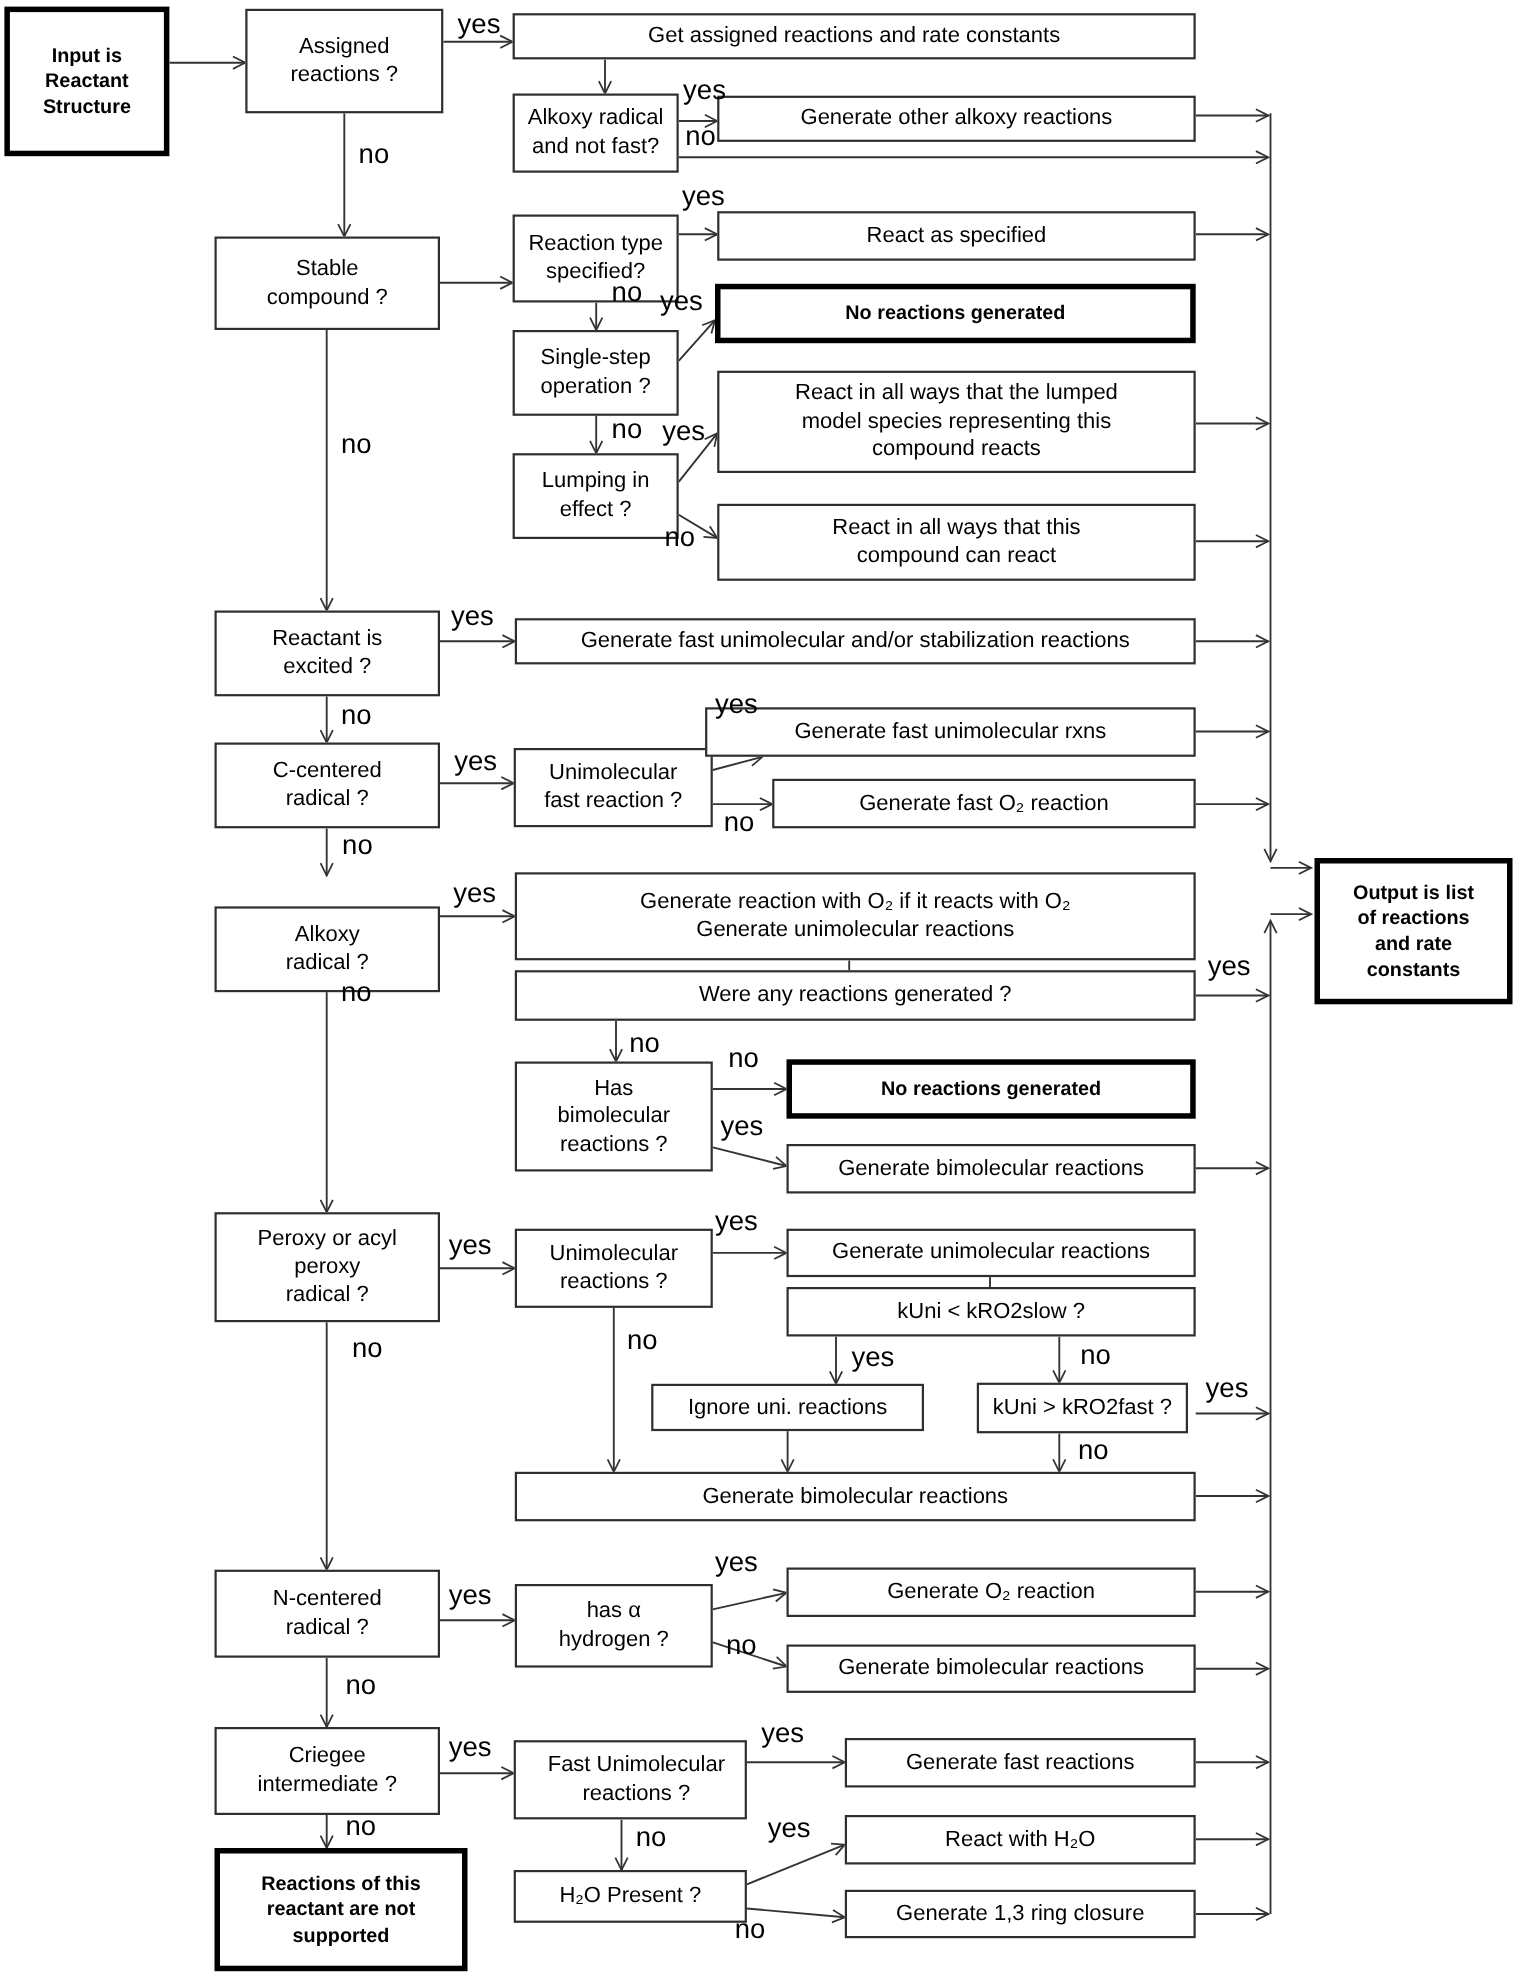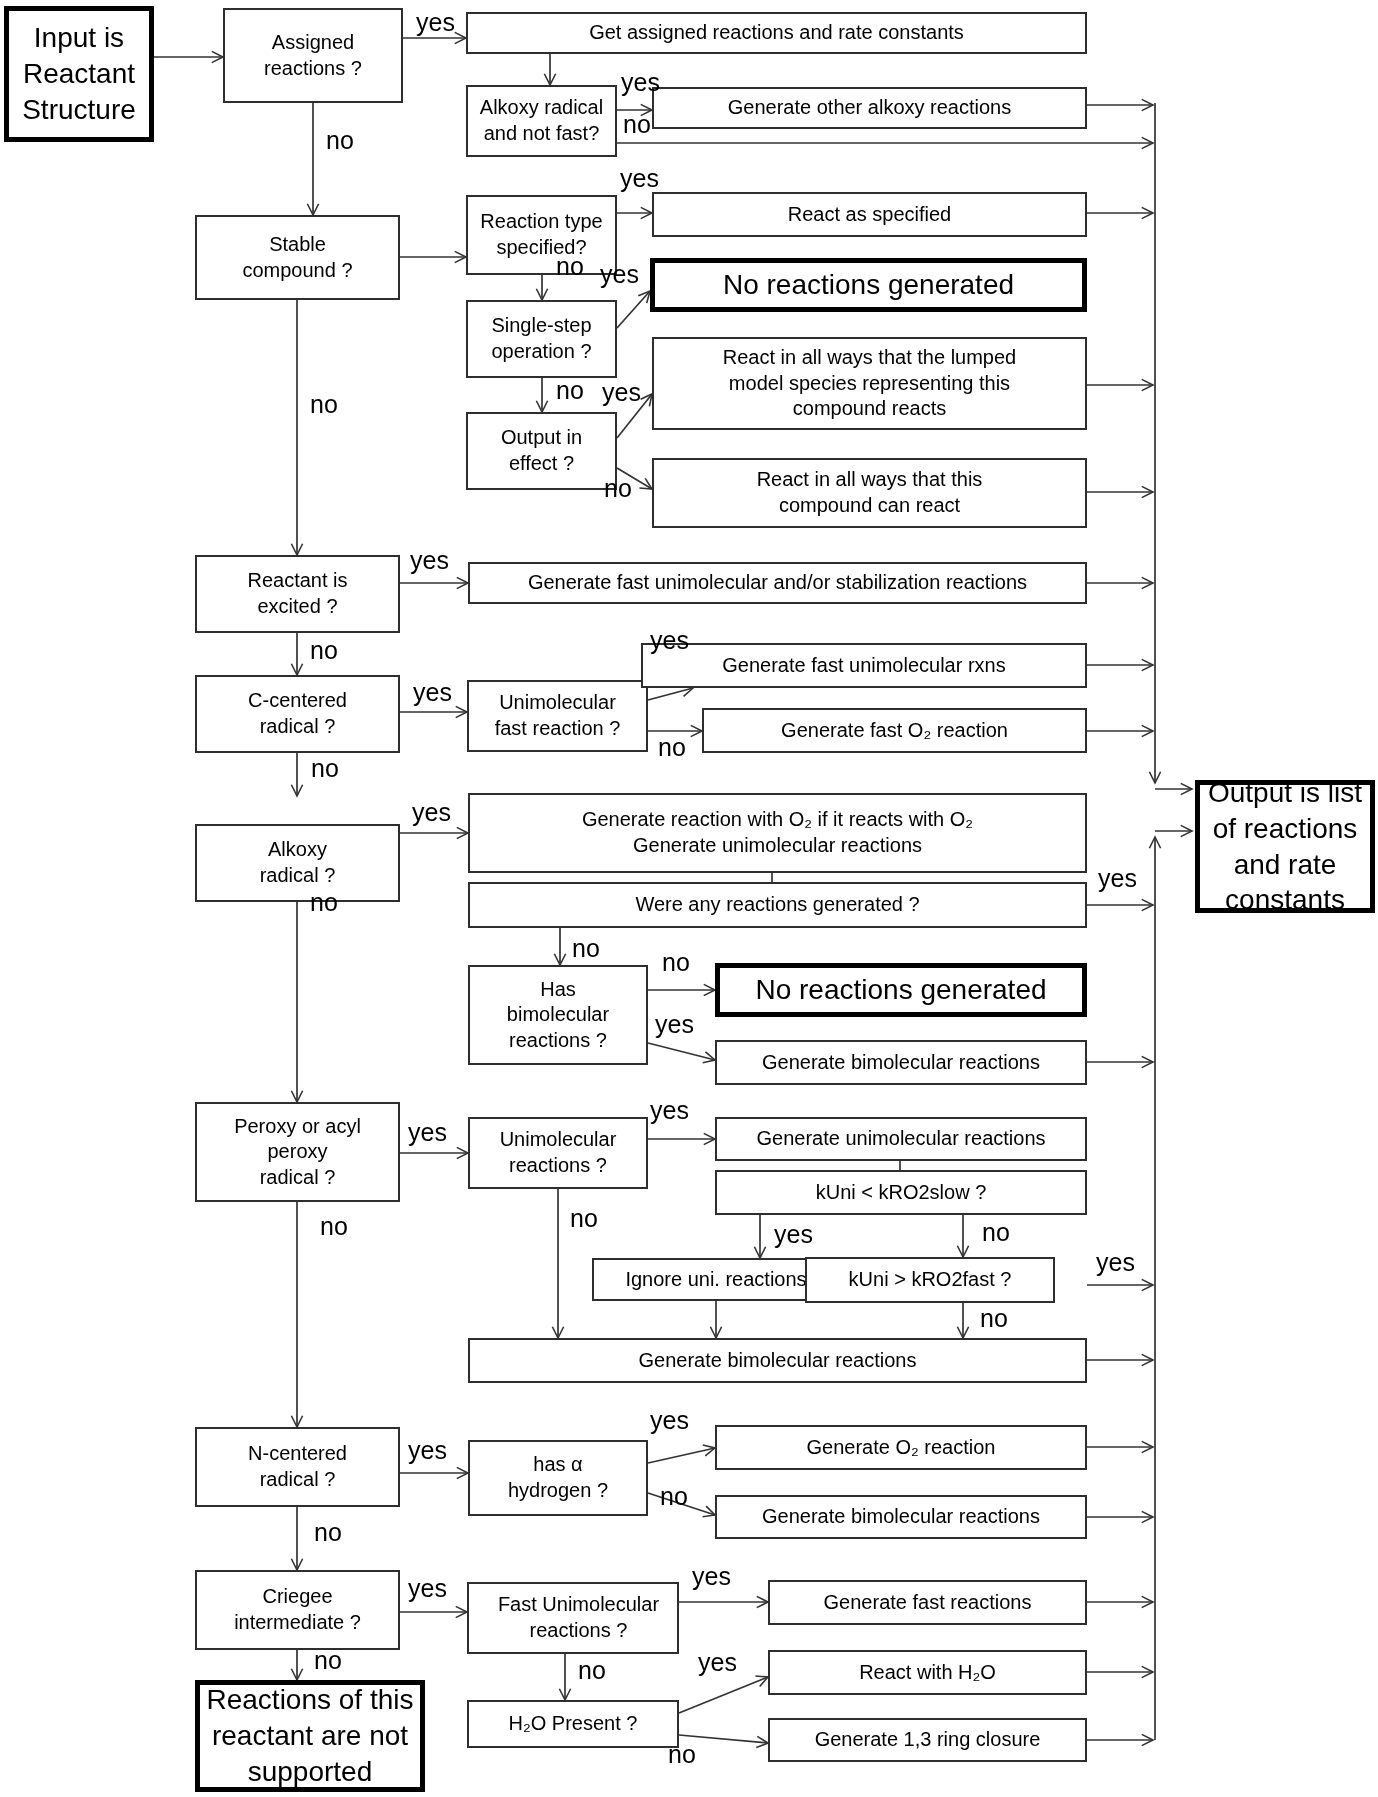"Input is" .node.thick { font-size: 28px -> 18px; font-weight: normal -> bold }
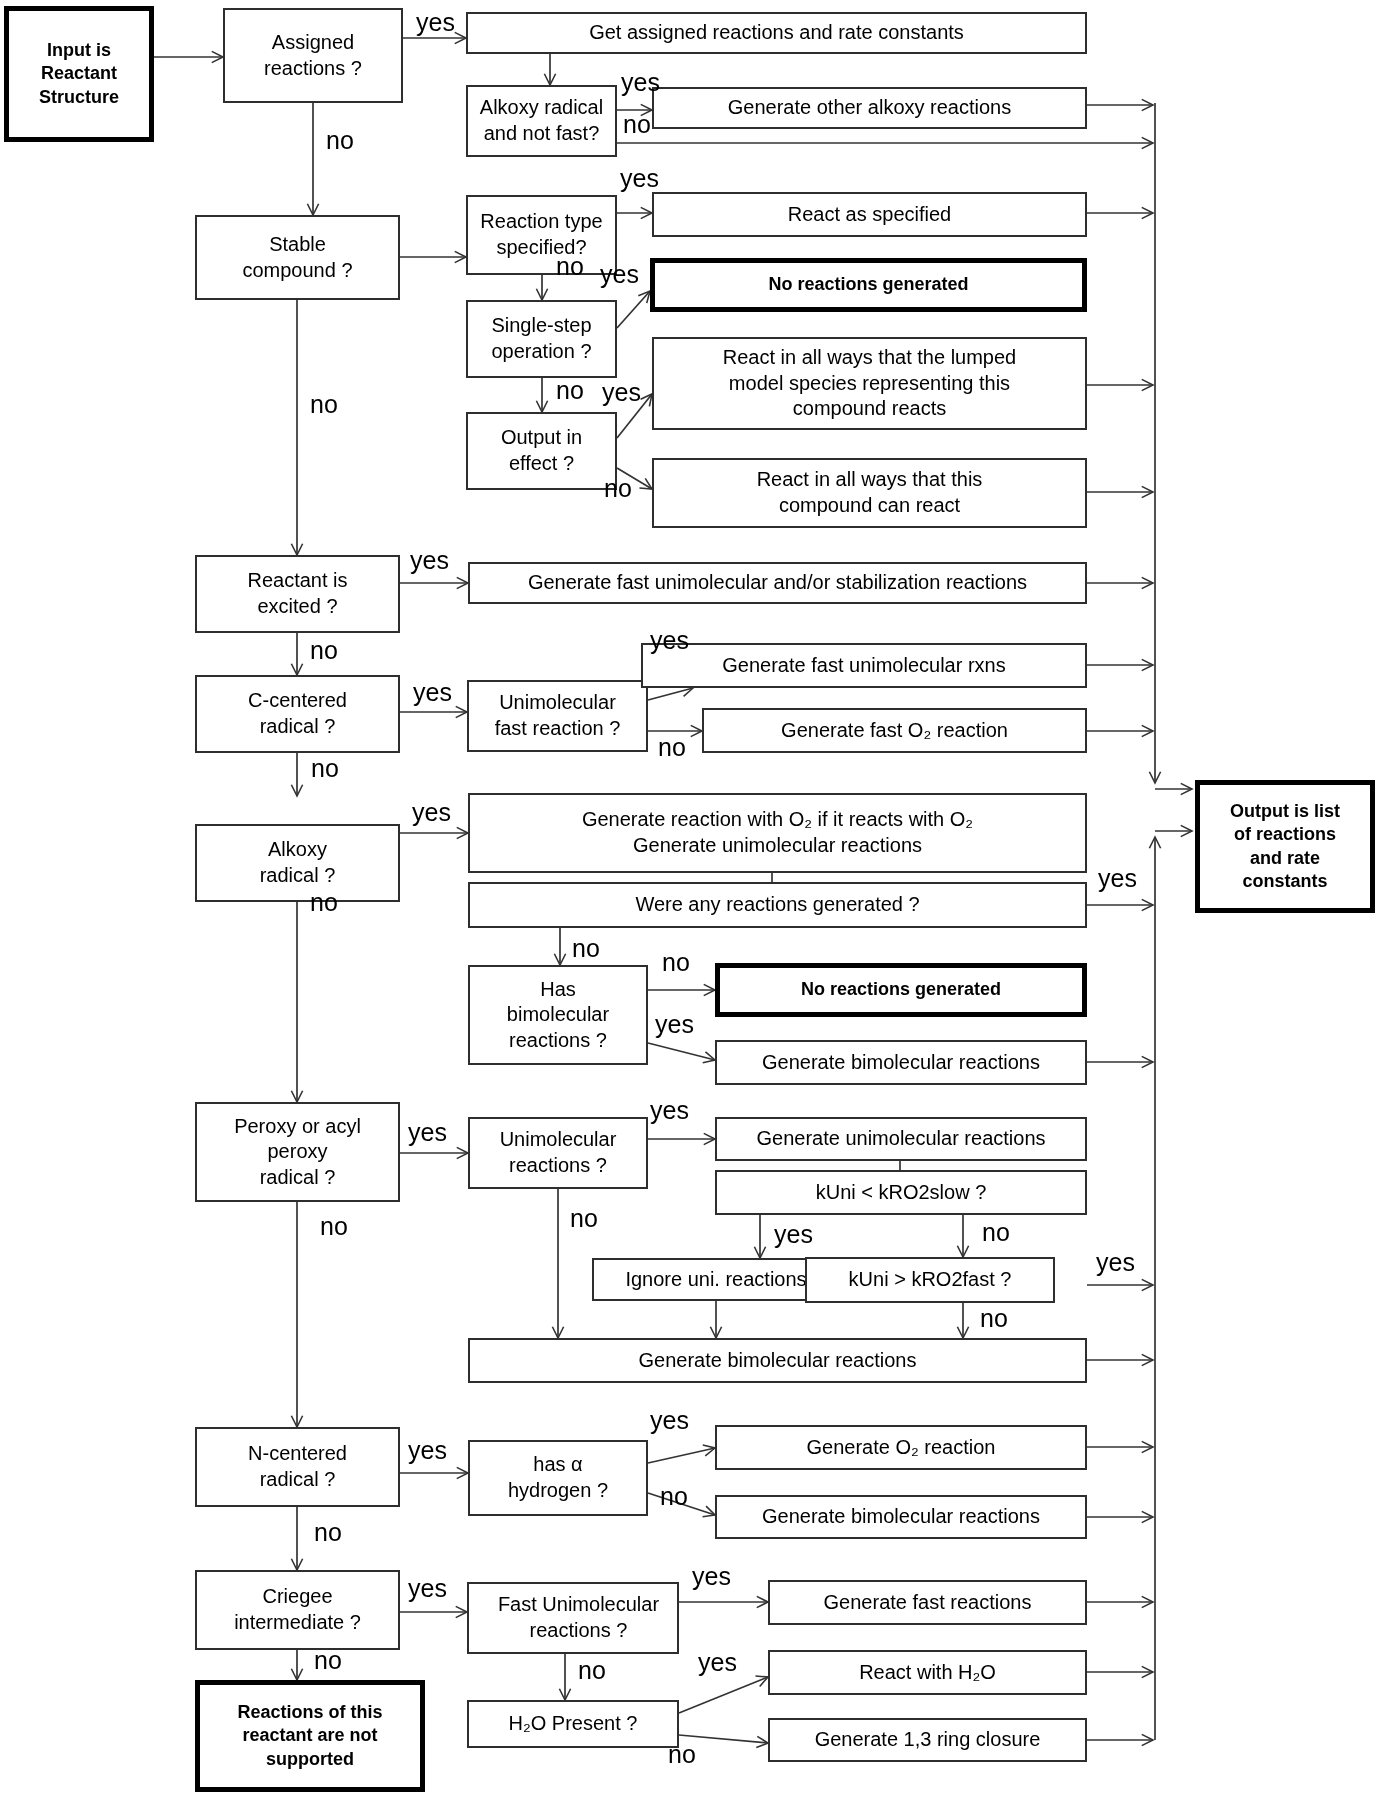"Output in" div.node { text: Output -> Lumping }
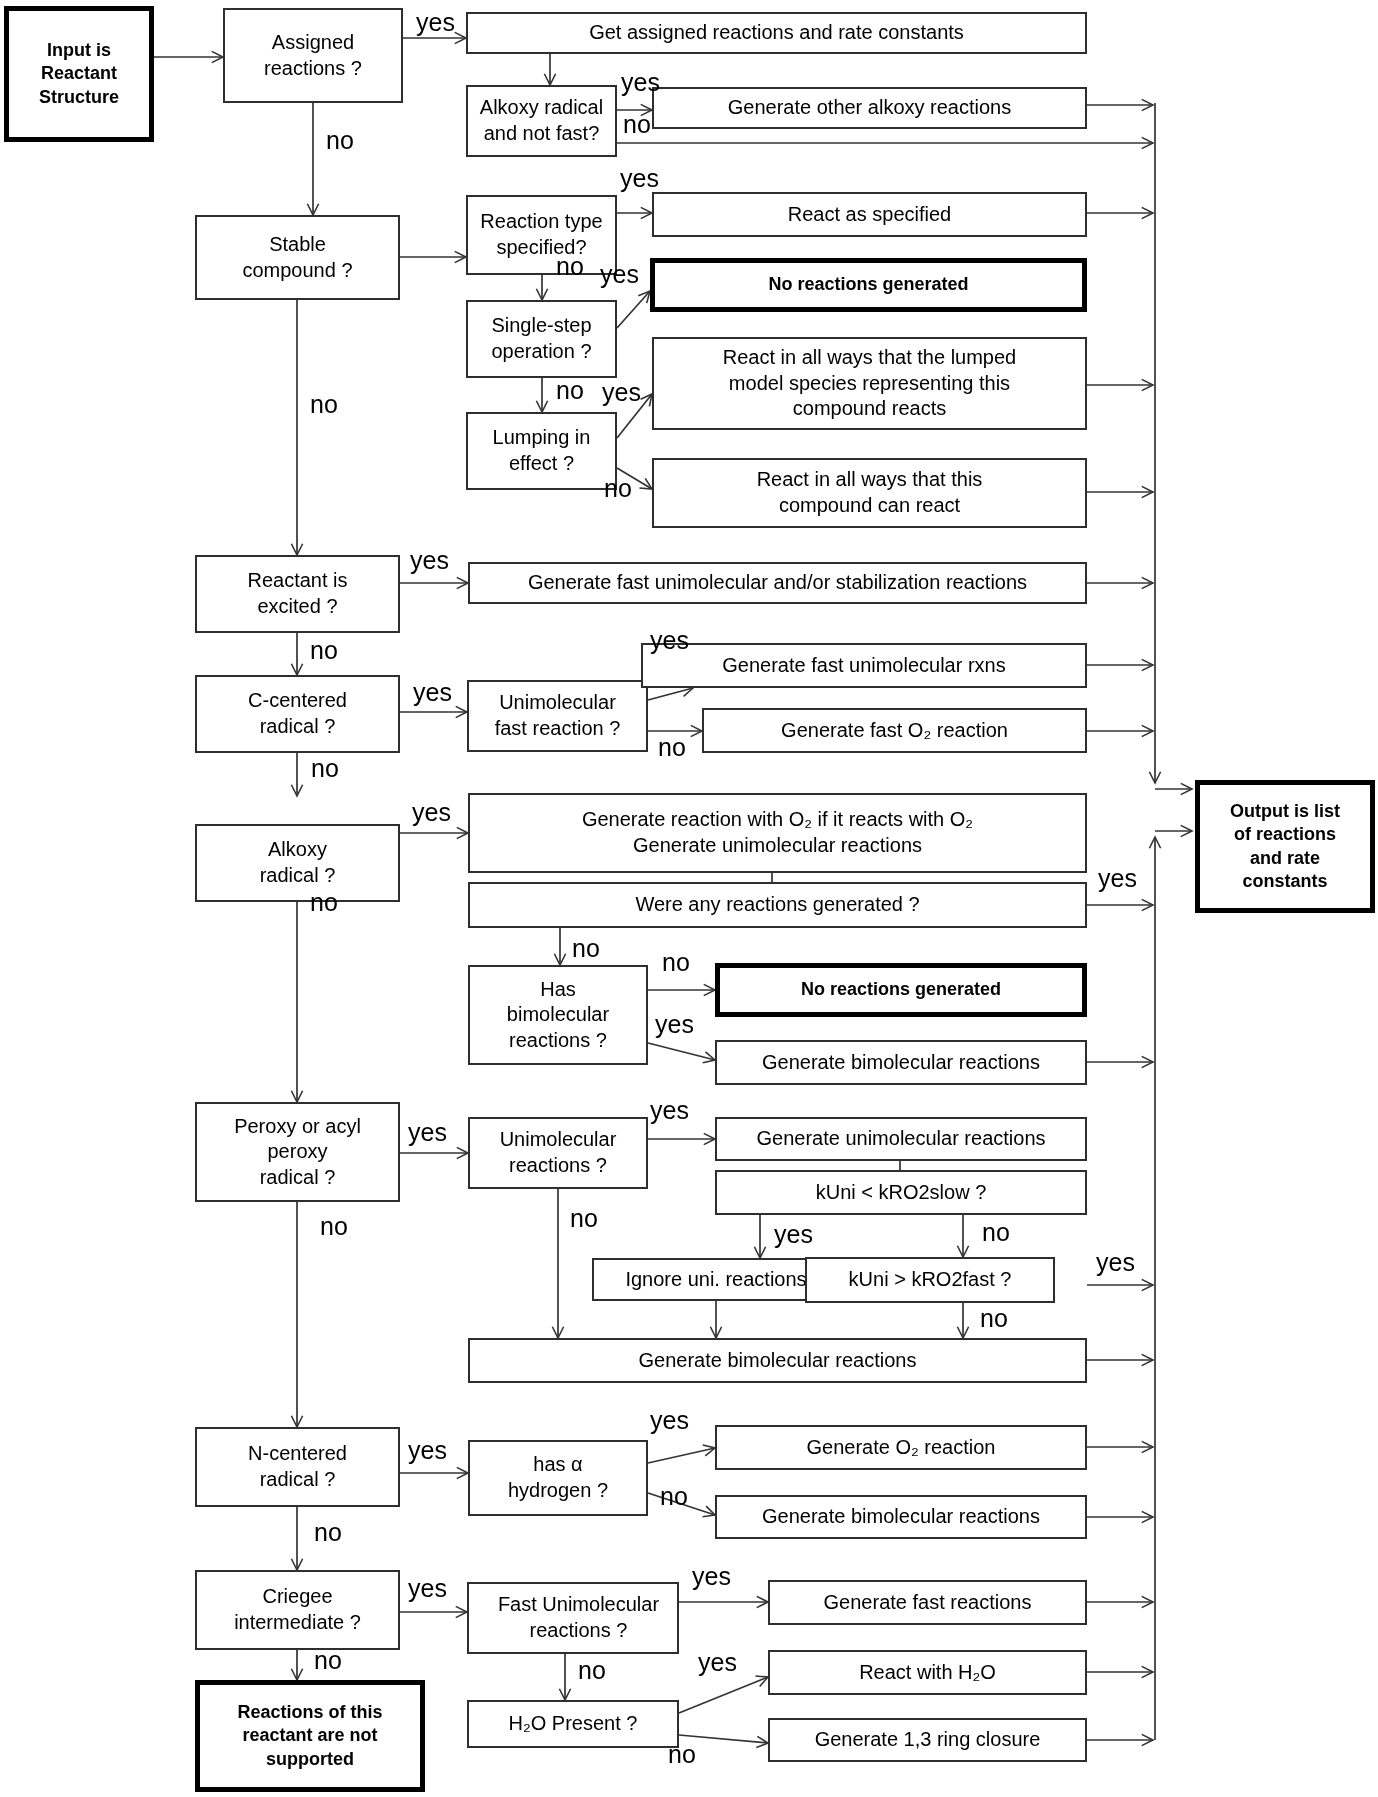"kUni > kRO2fast ?" div.node { left: 805px -> 888px; width: 250px -> 192px }
